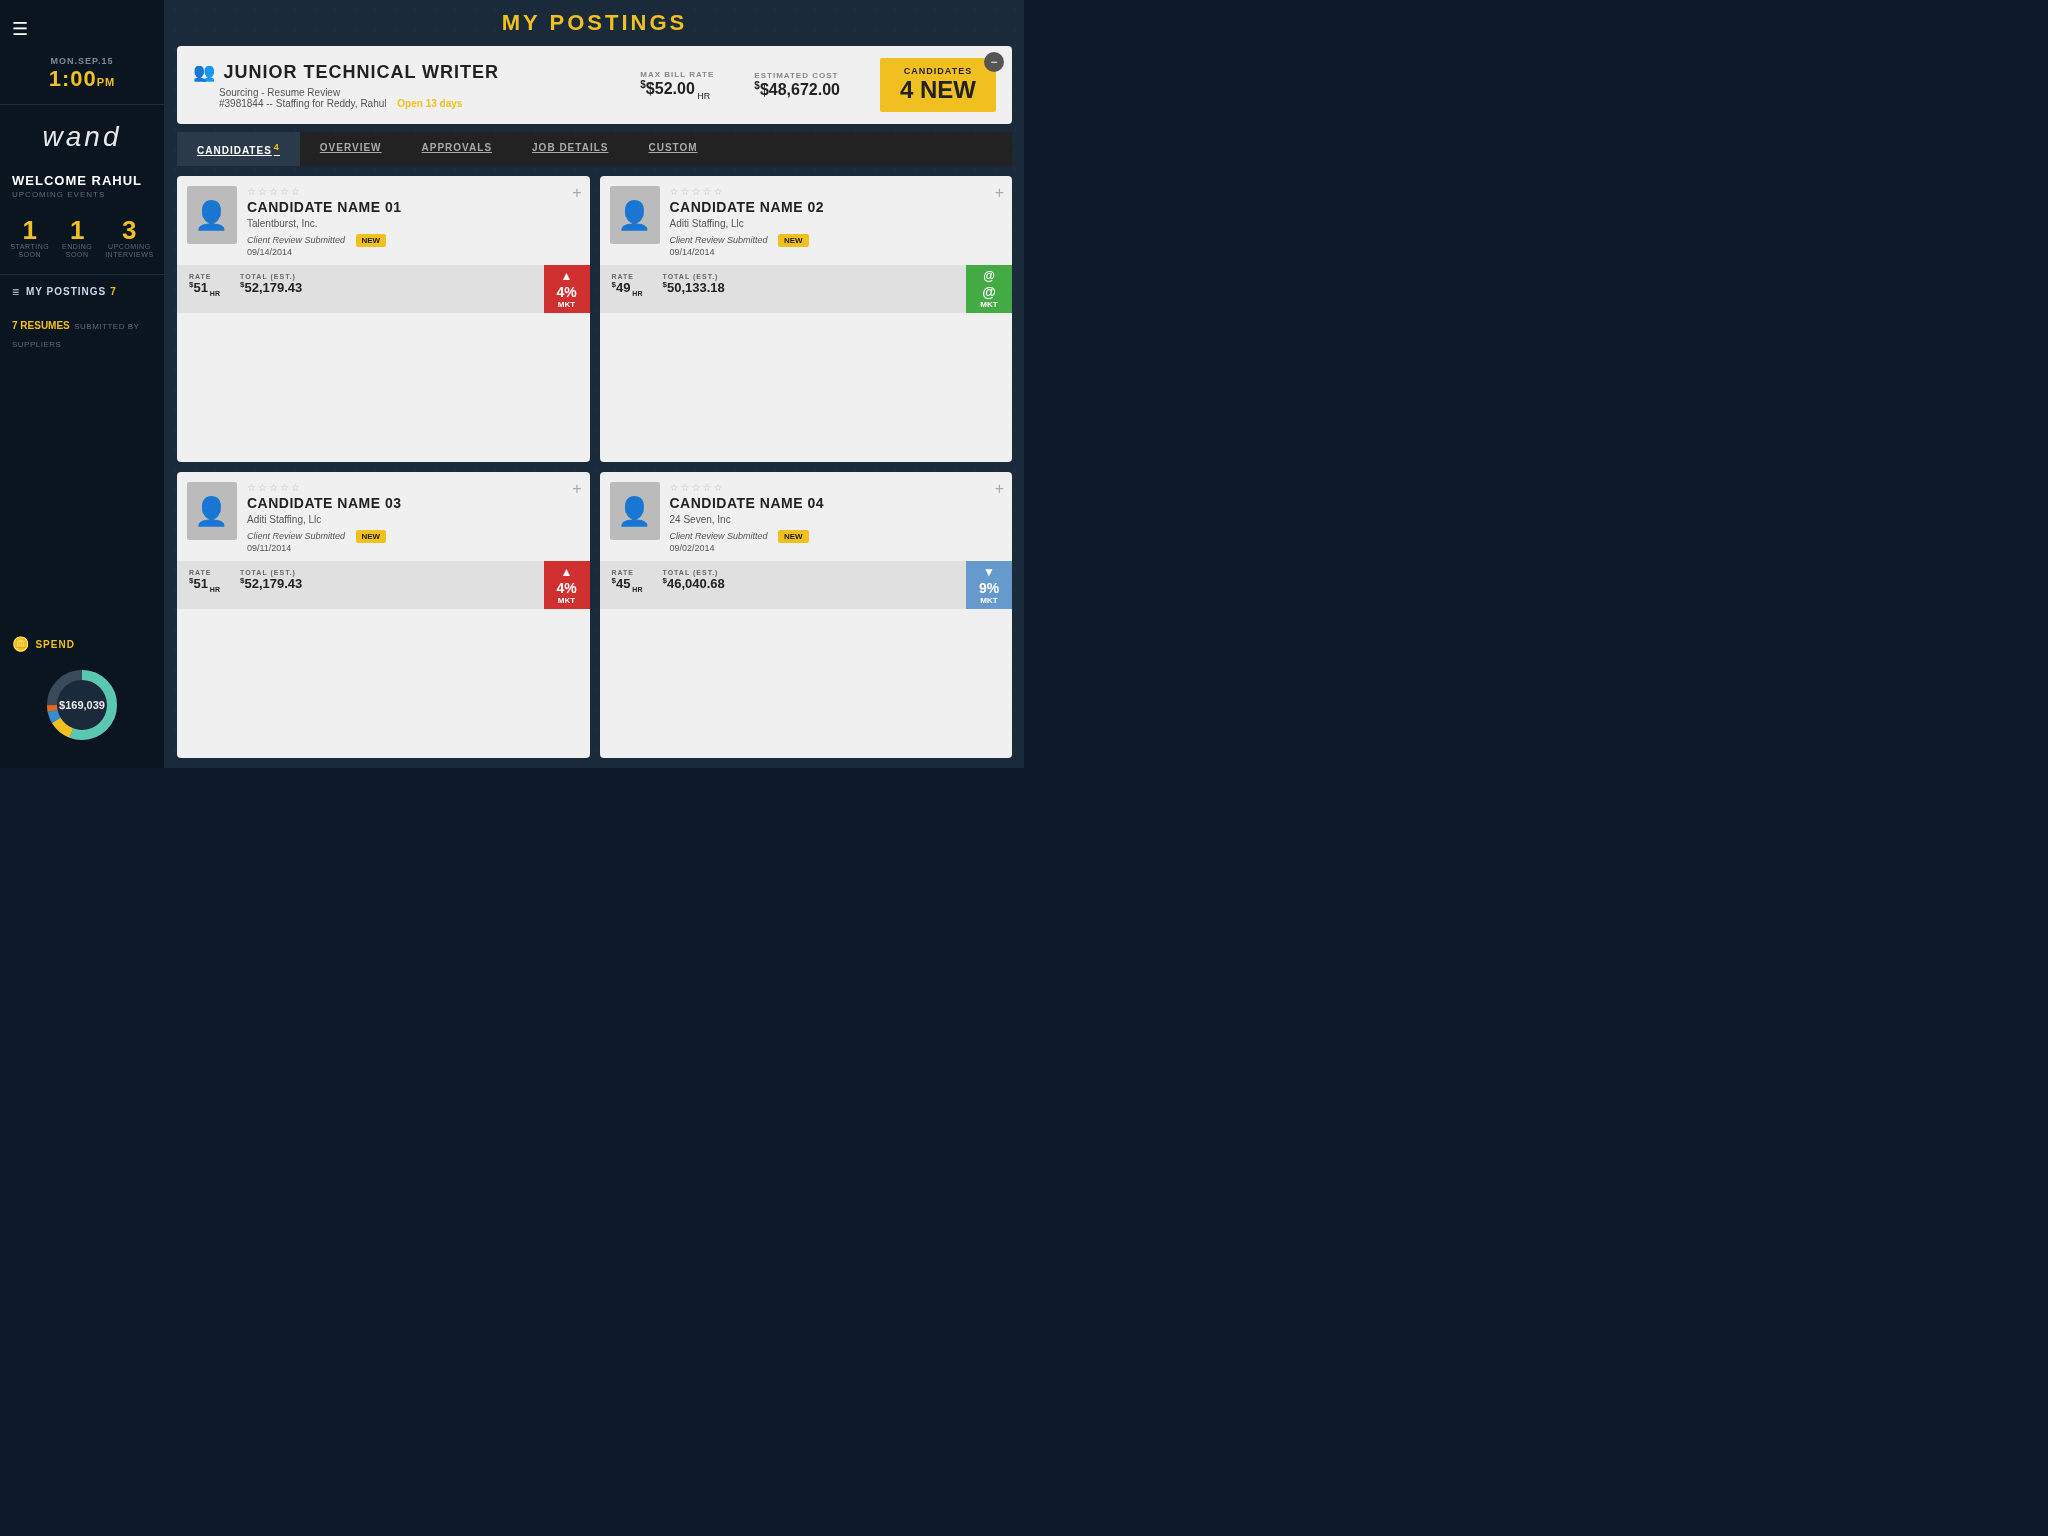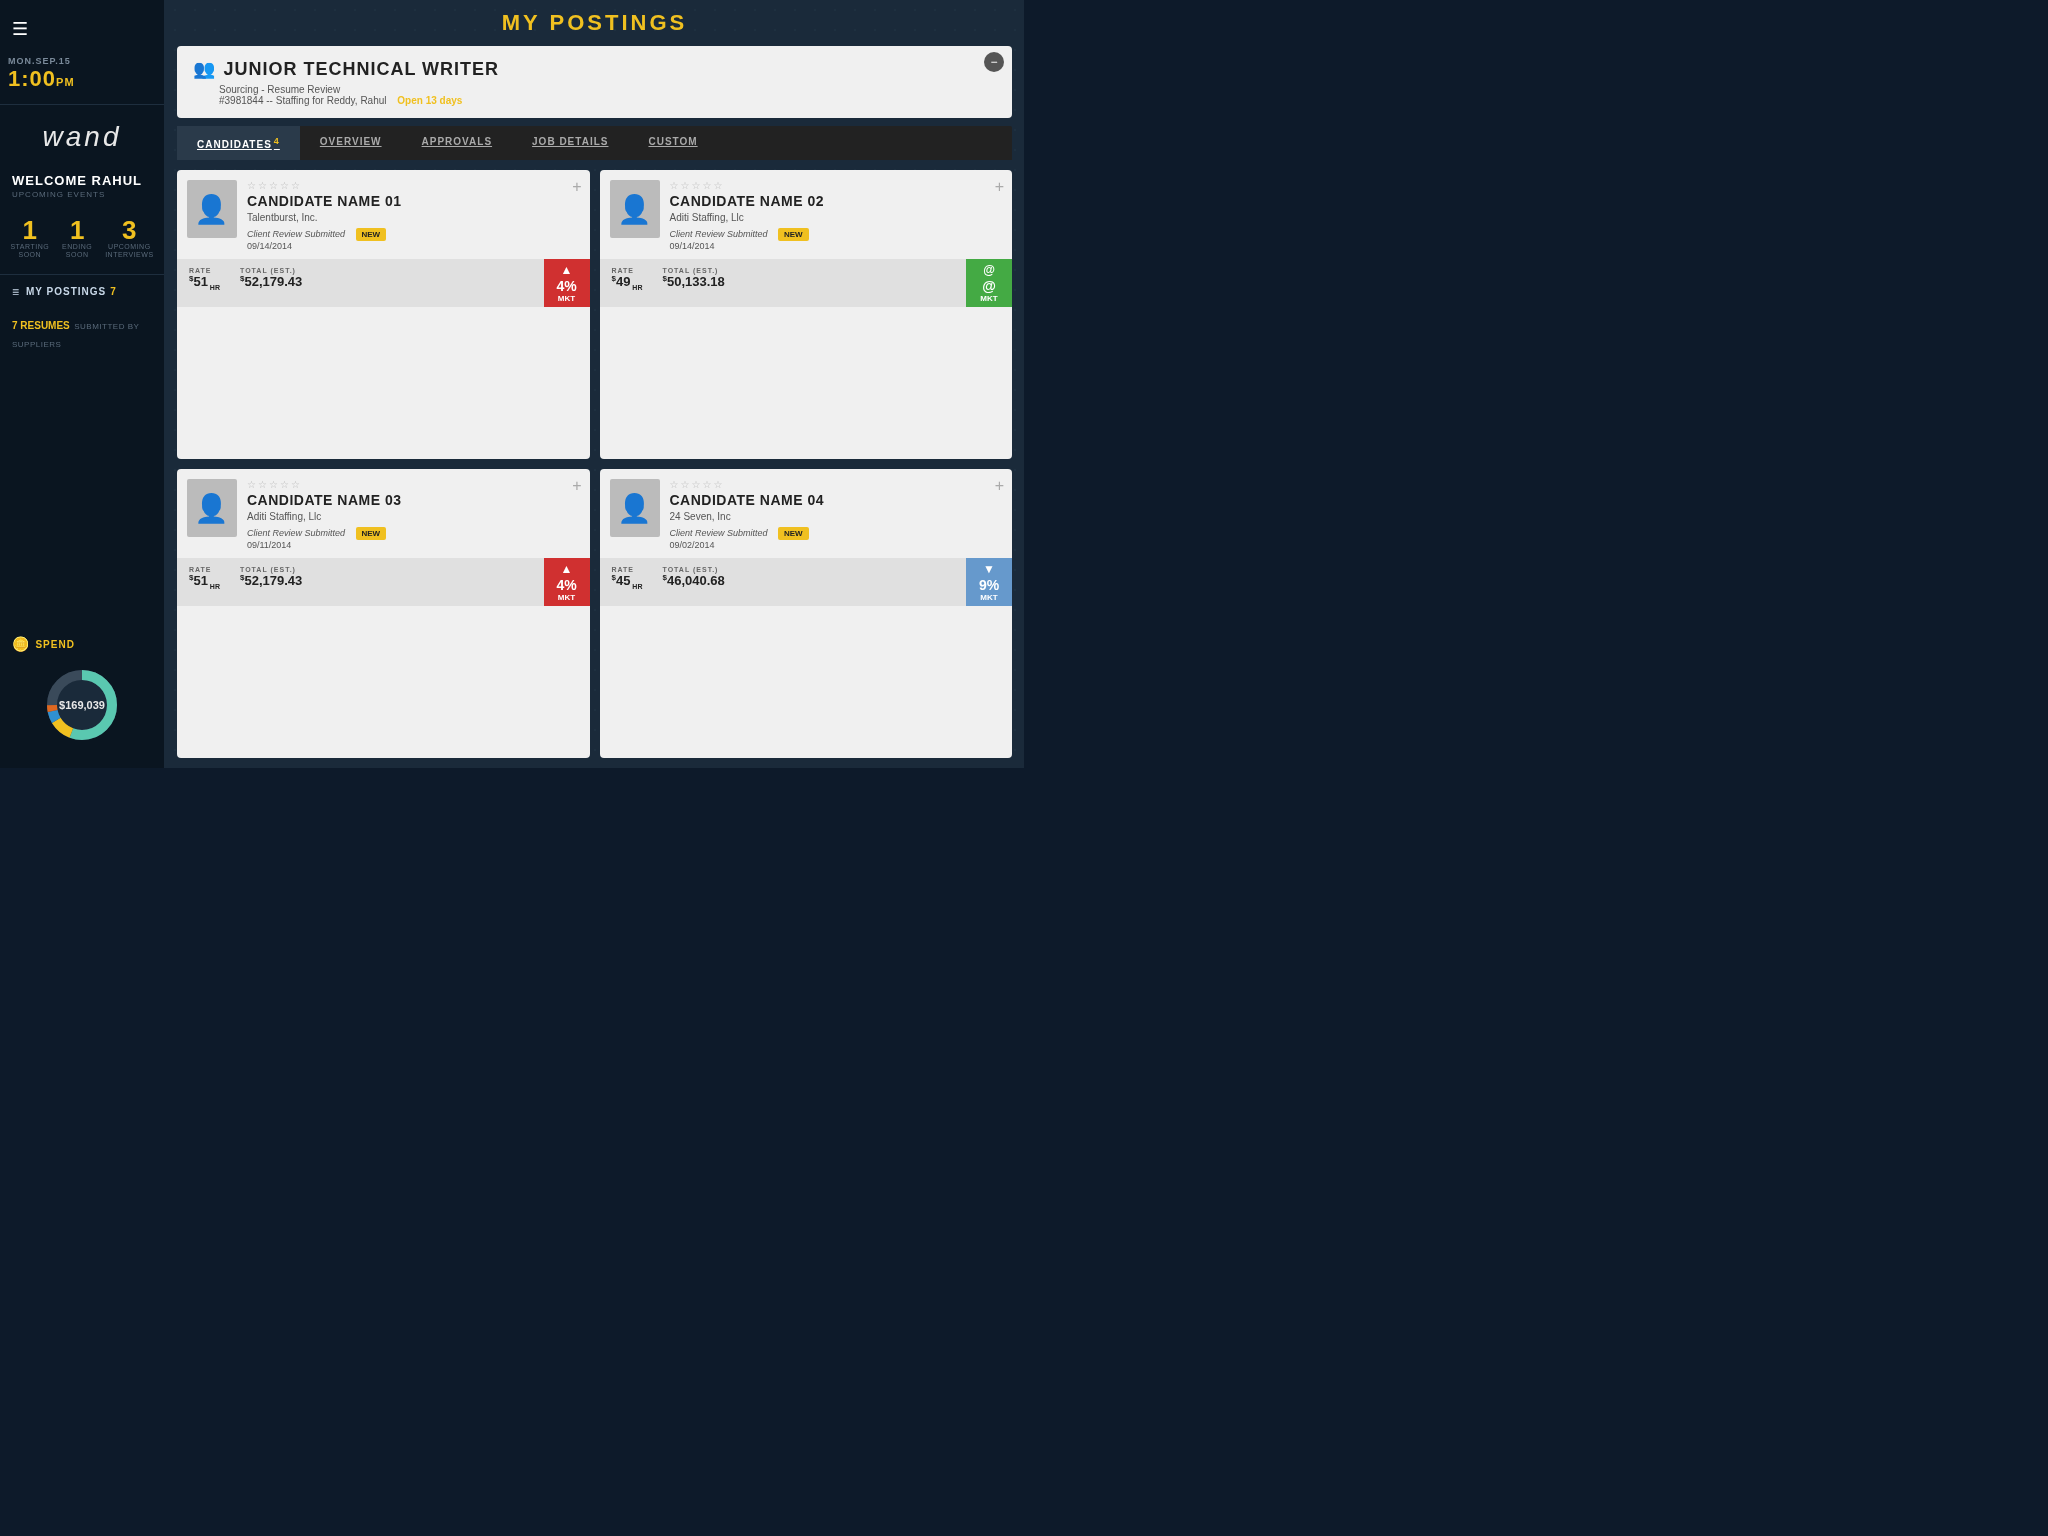"MON.SEP.15" .sidebar-datetime { text-align: none -> center }
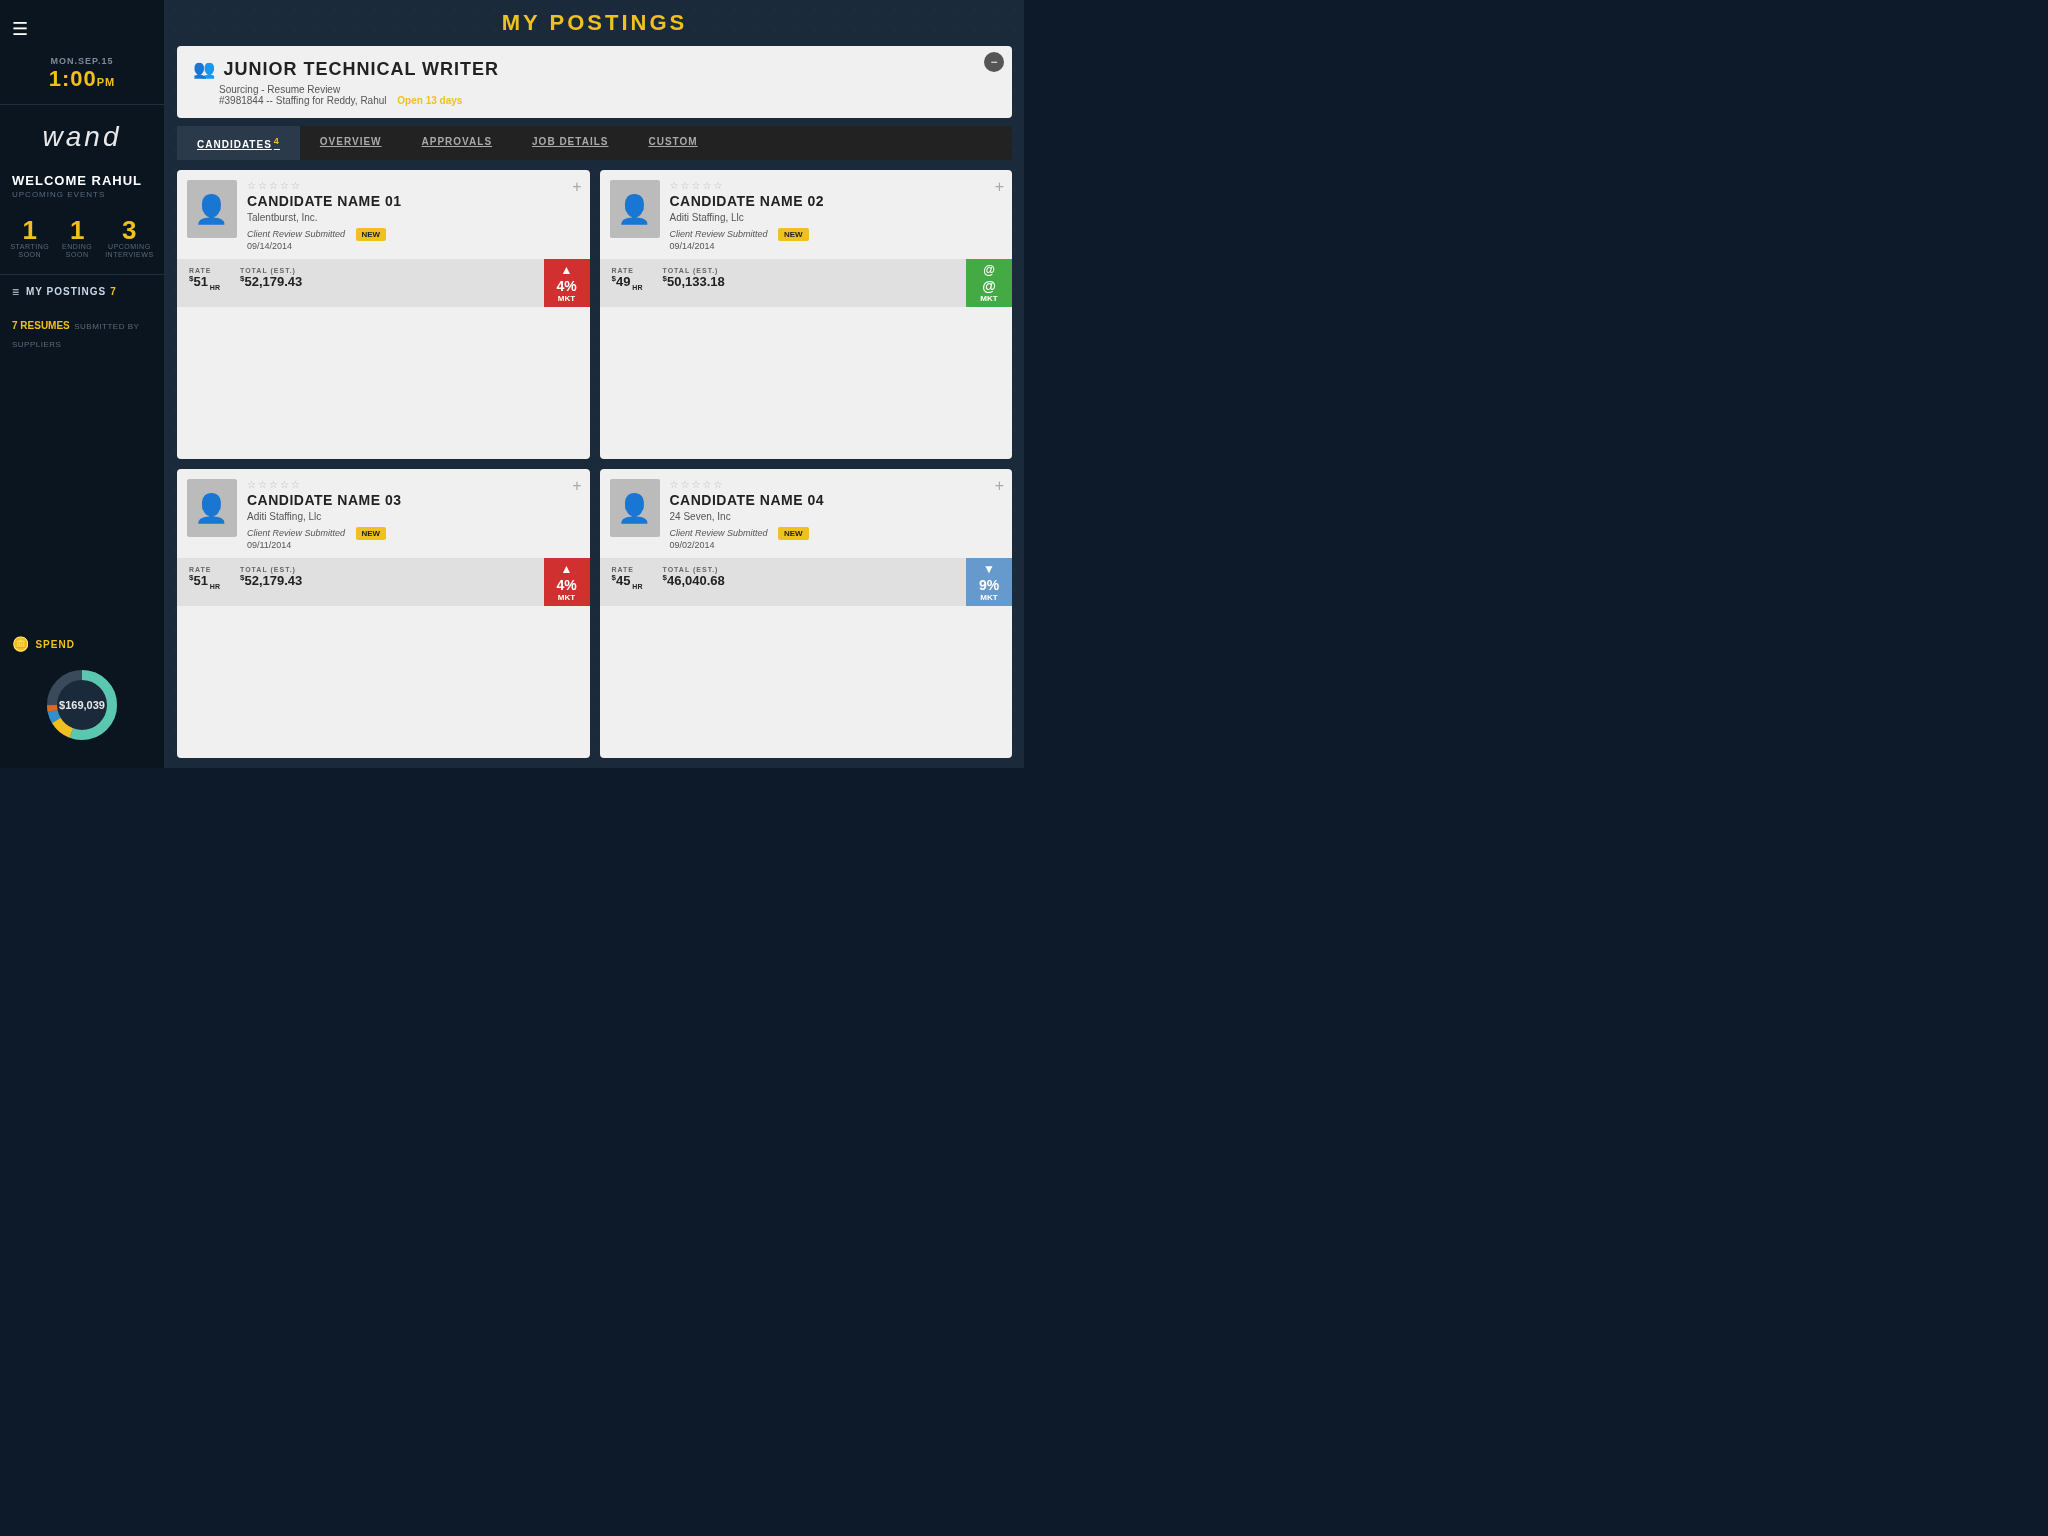"MAX BILL RATE" div.job-stats { html: none -> <div> <div> <div>MAX BILL RATE</div> <div> <sup>$</sup><span>$52.00</span><sub> HR</sub> </div> </div> <div> <div>ESTIMATED COST</div> <div> <sup>$</sup><span>$48,672.00</span> </div> </div> <div> <div>CANDIDATES</div> <div>4 NEW</div> </div> </div> }
